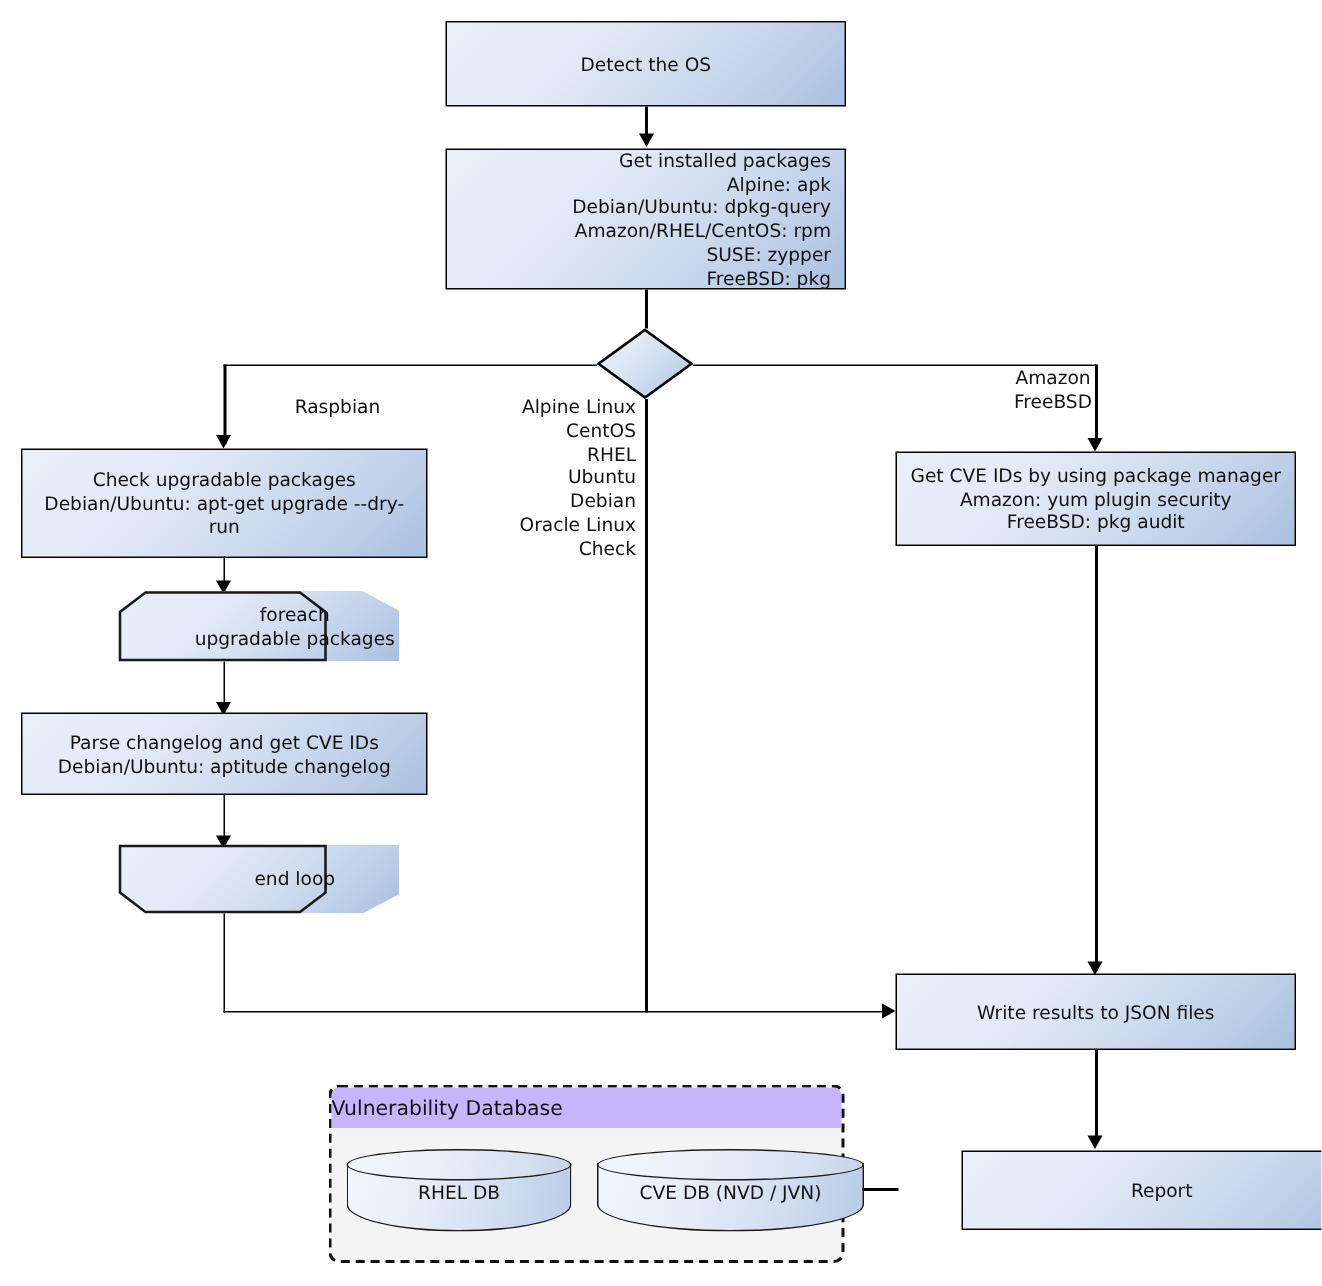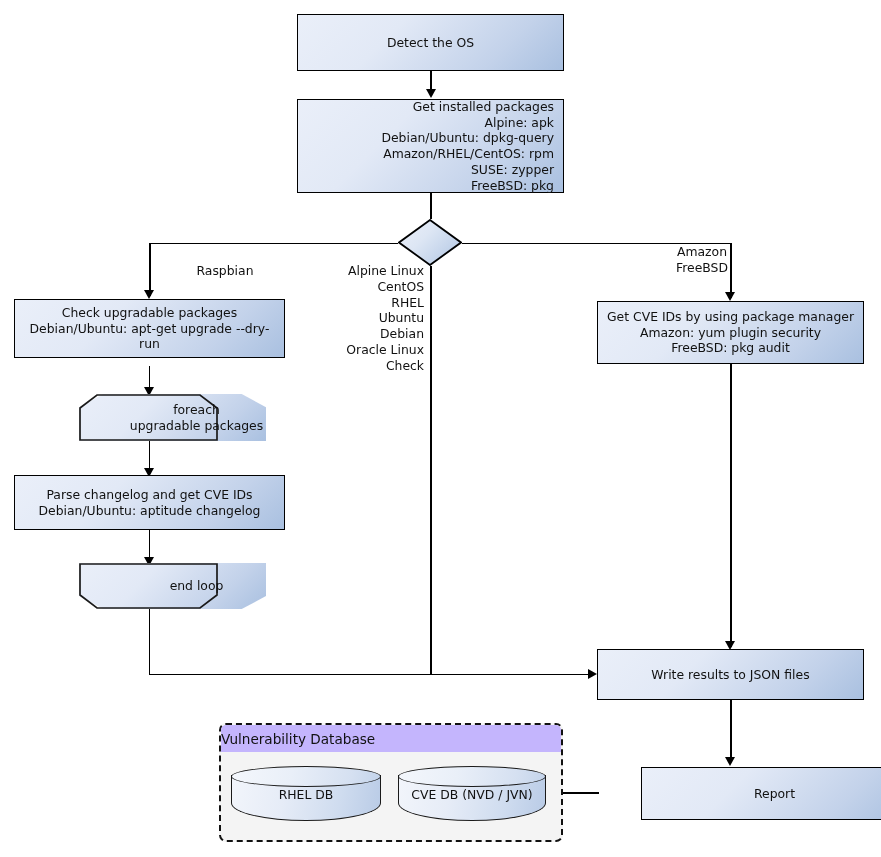"Check upgradable packages" div.node { height: 59px -> 73px }
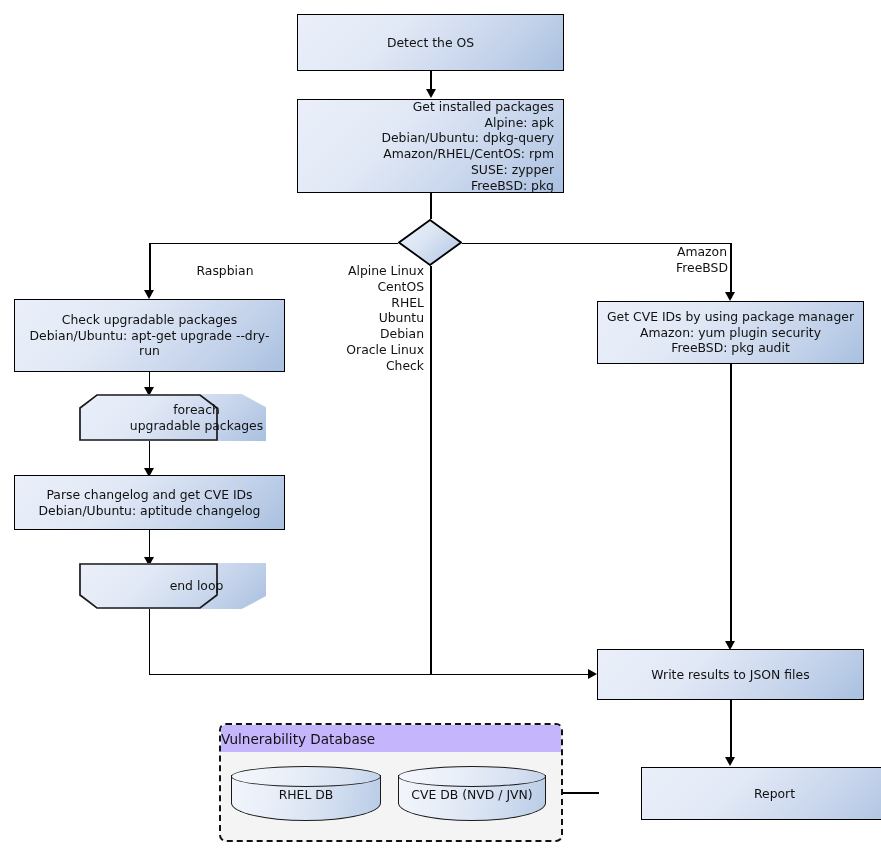"CVE DB (NVD / JVN)" div.cylinder { width: 148px -> 178px }
